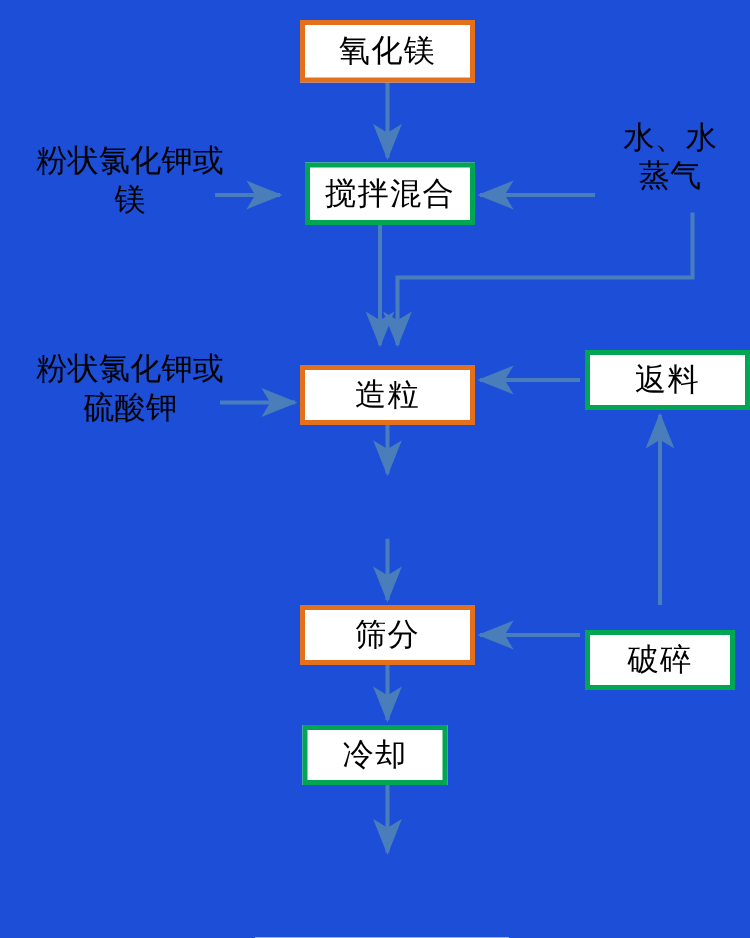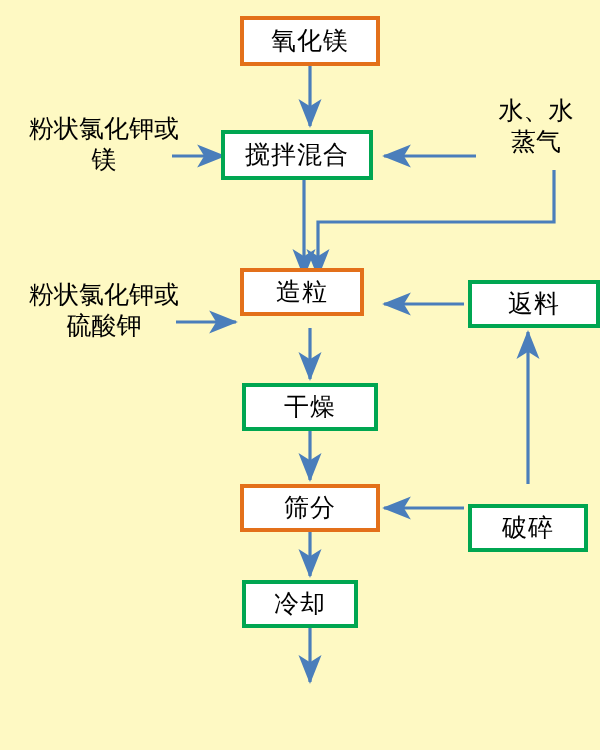"氧化镁" #page { background: #fef9c3 -> #1d4ed8 }
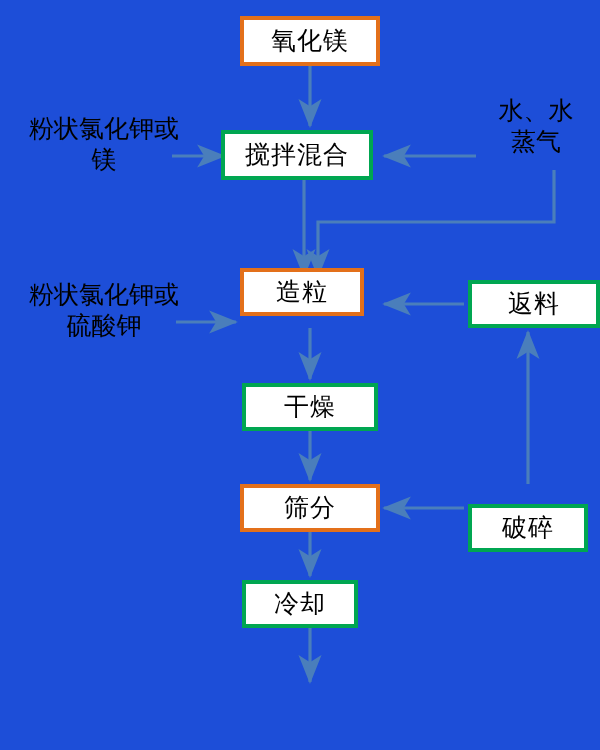"搅拌混合" div.node { left: 221px -> 244px; width: 152px -> 136px }
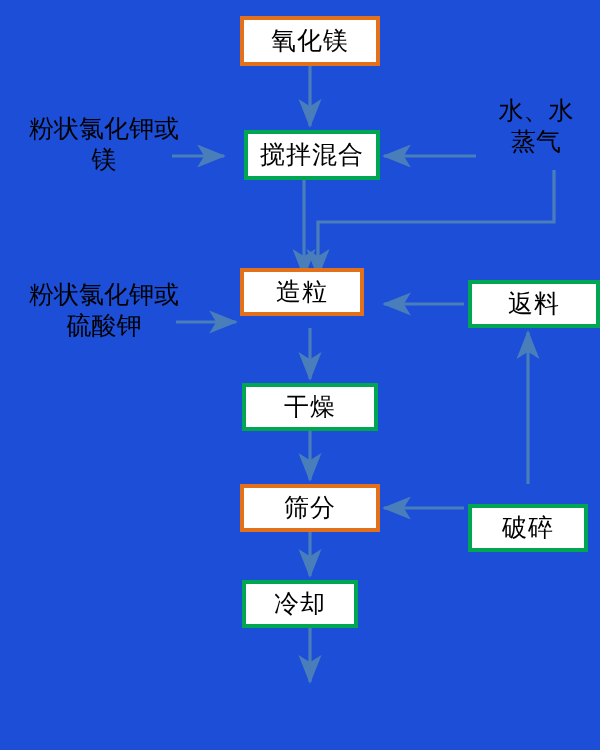"造粒" div.node { top: 268px -> 292px; width: 124px -> 140px }
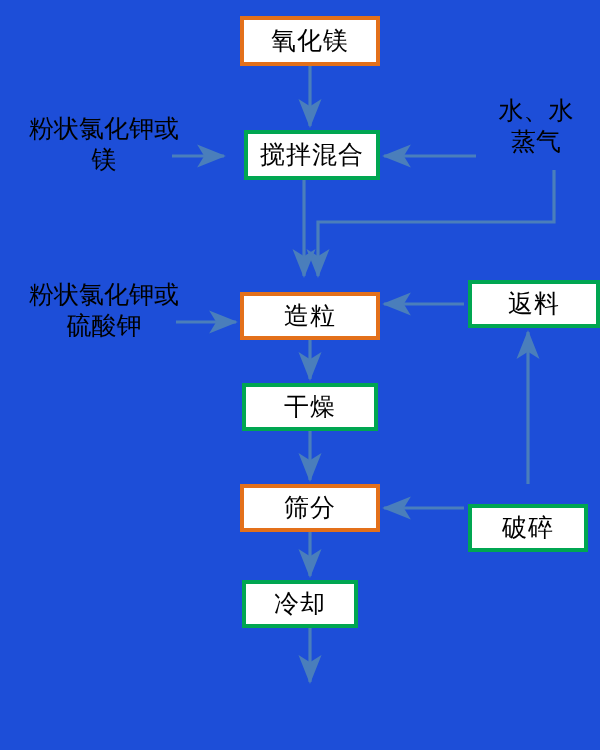"干燥" div.node { html: <div>干燥</div> -> none }
